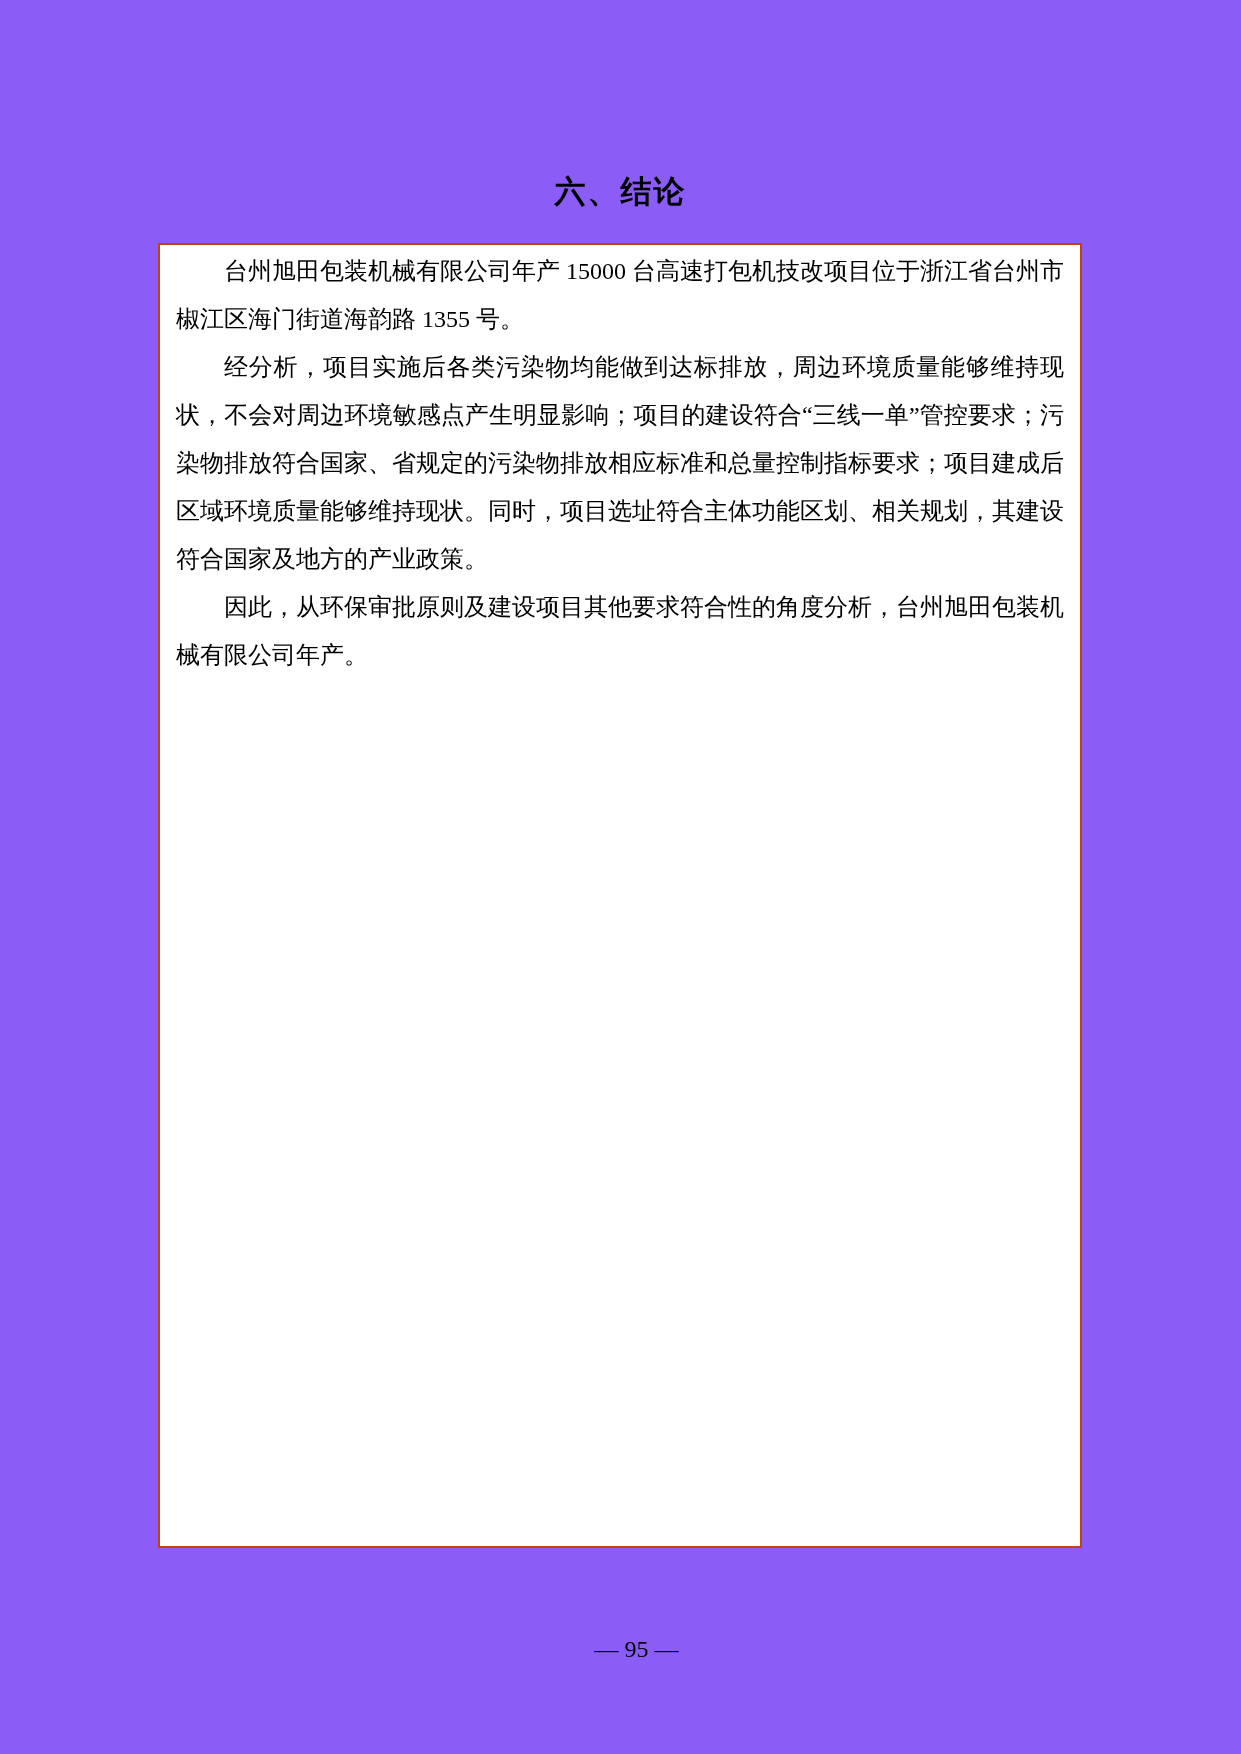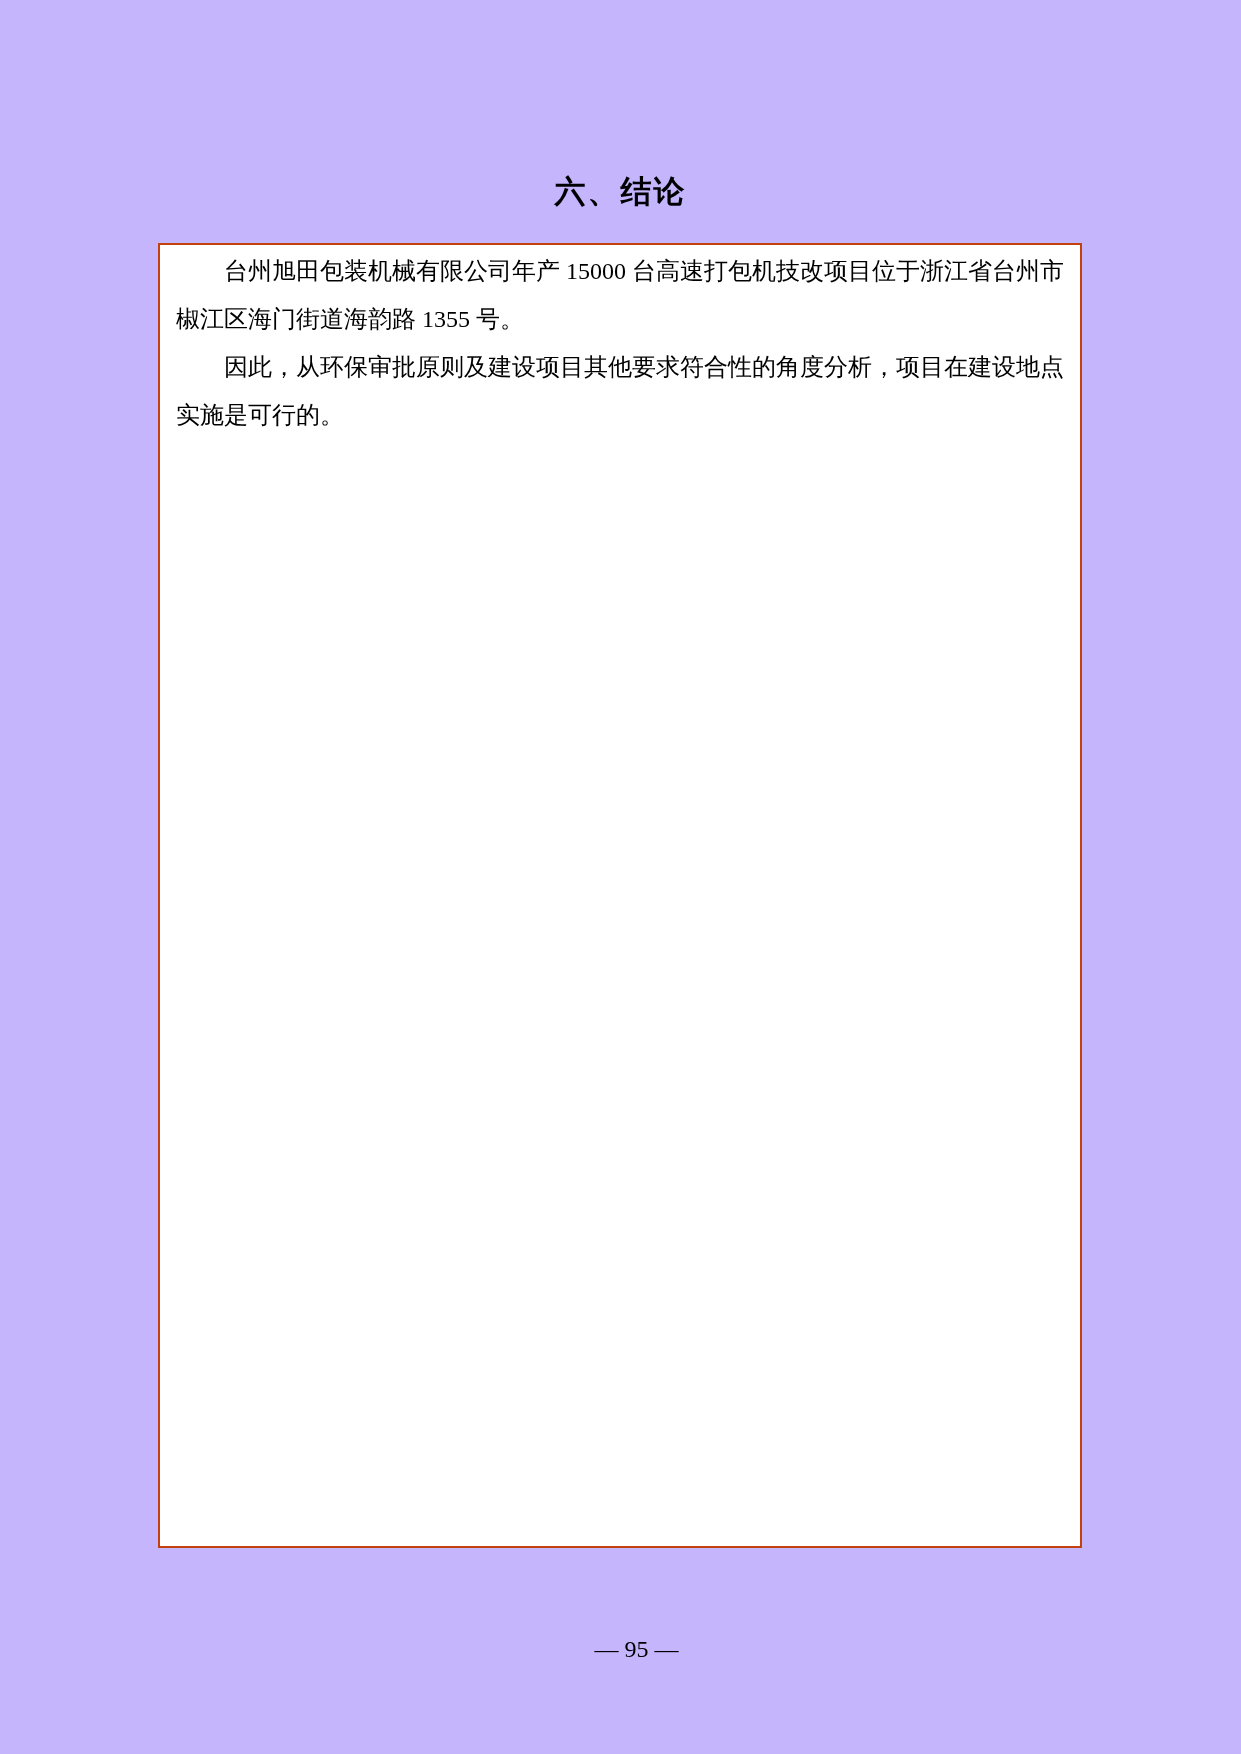"六、结论" .page { background: #c4b5fd -> #8b5cf6 }
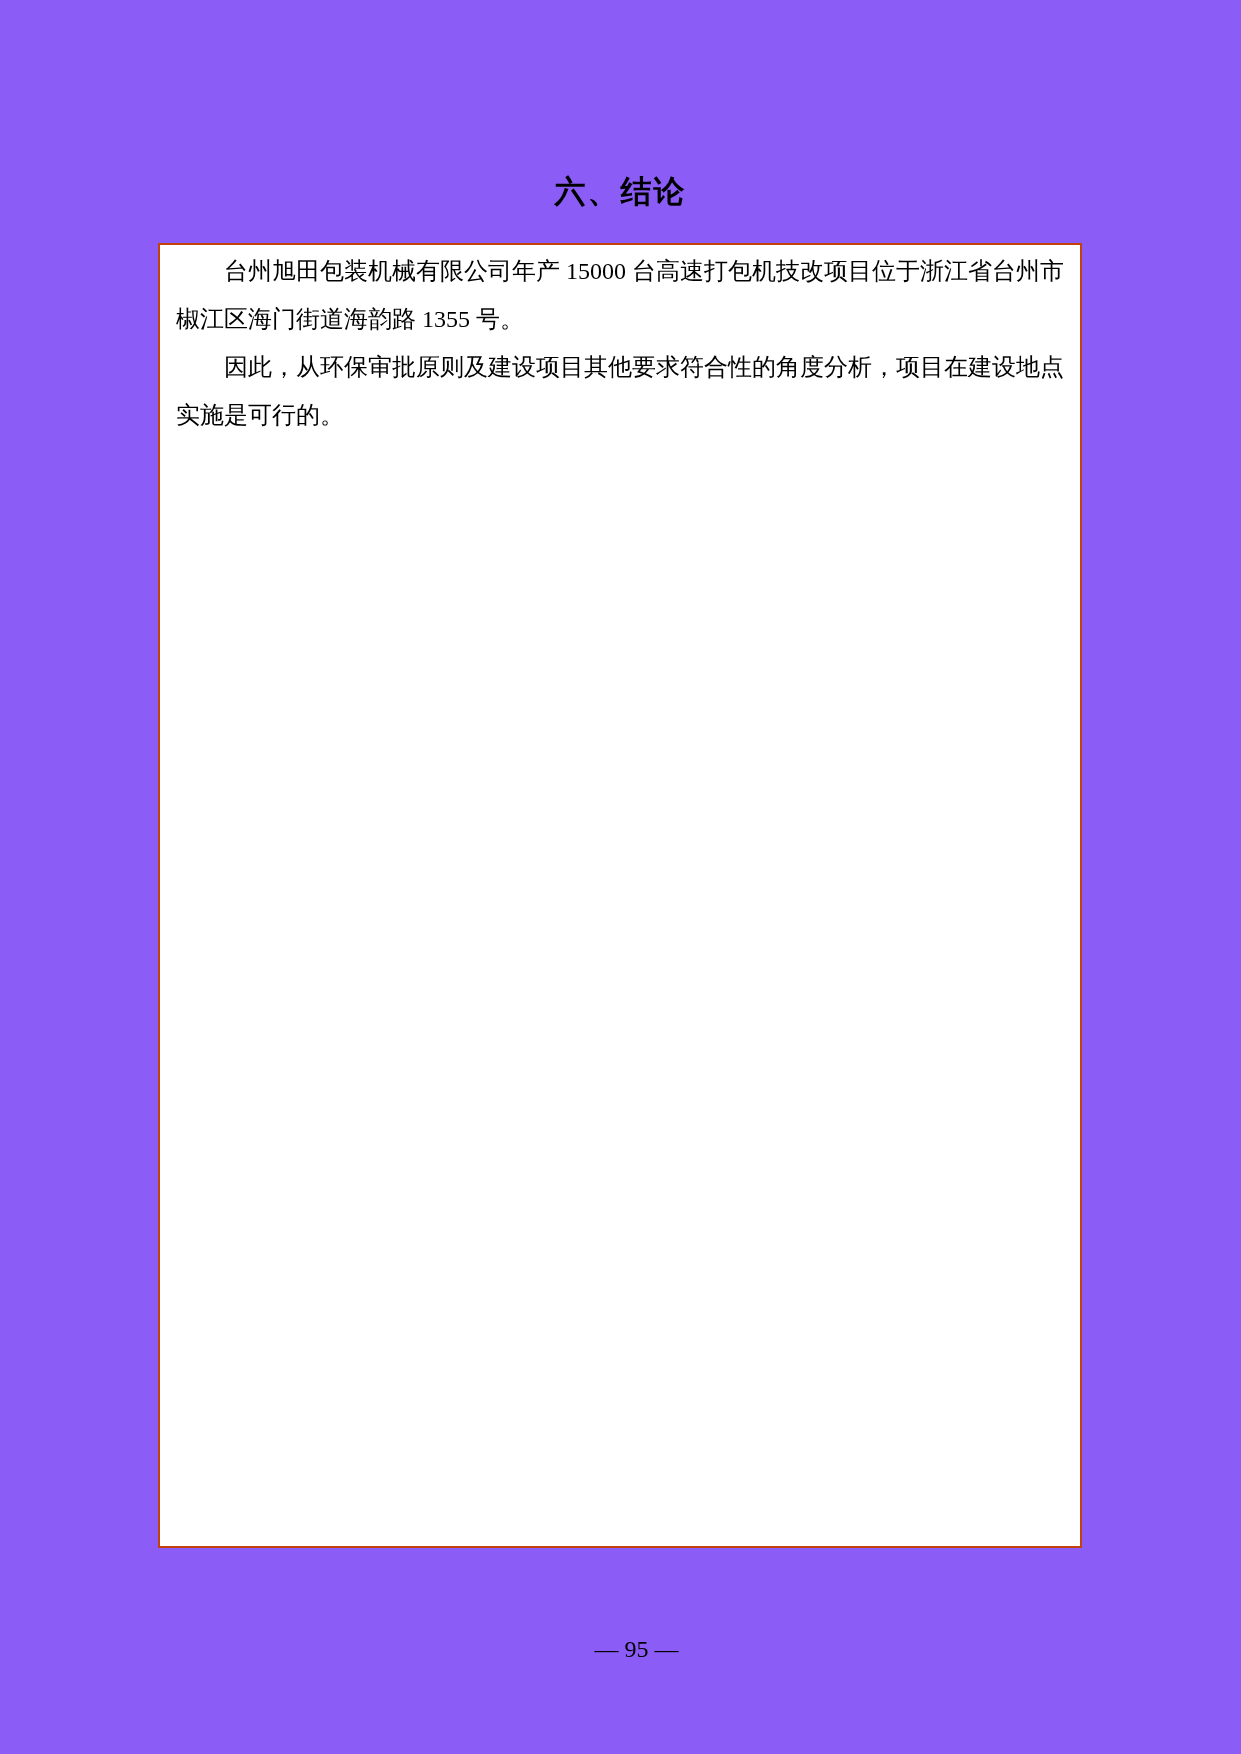"经分析，项目实施后各类污染物均能做到达标排放，周边环境质量能够维持现状，不会对周" p { html: none -> <p>经分析，项目实施后各类污染物均能做到达标排放，周边环境质量能够维持现状，不会对周边环境敏感点产生明显影响；项目的建设符合“三线一单”管控要求；污染物排放符合国家、省规定的污染物排放相应标准和总量控制指标要求；项目建成后区域环境质量能够维持现状。同时，项目选址符合主体功能区划、相关规划，其建设符合国家及地方的产业政策。</p> }
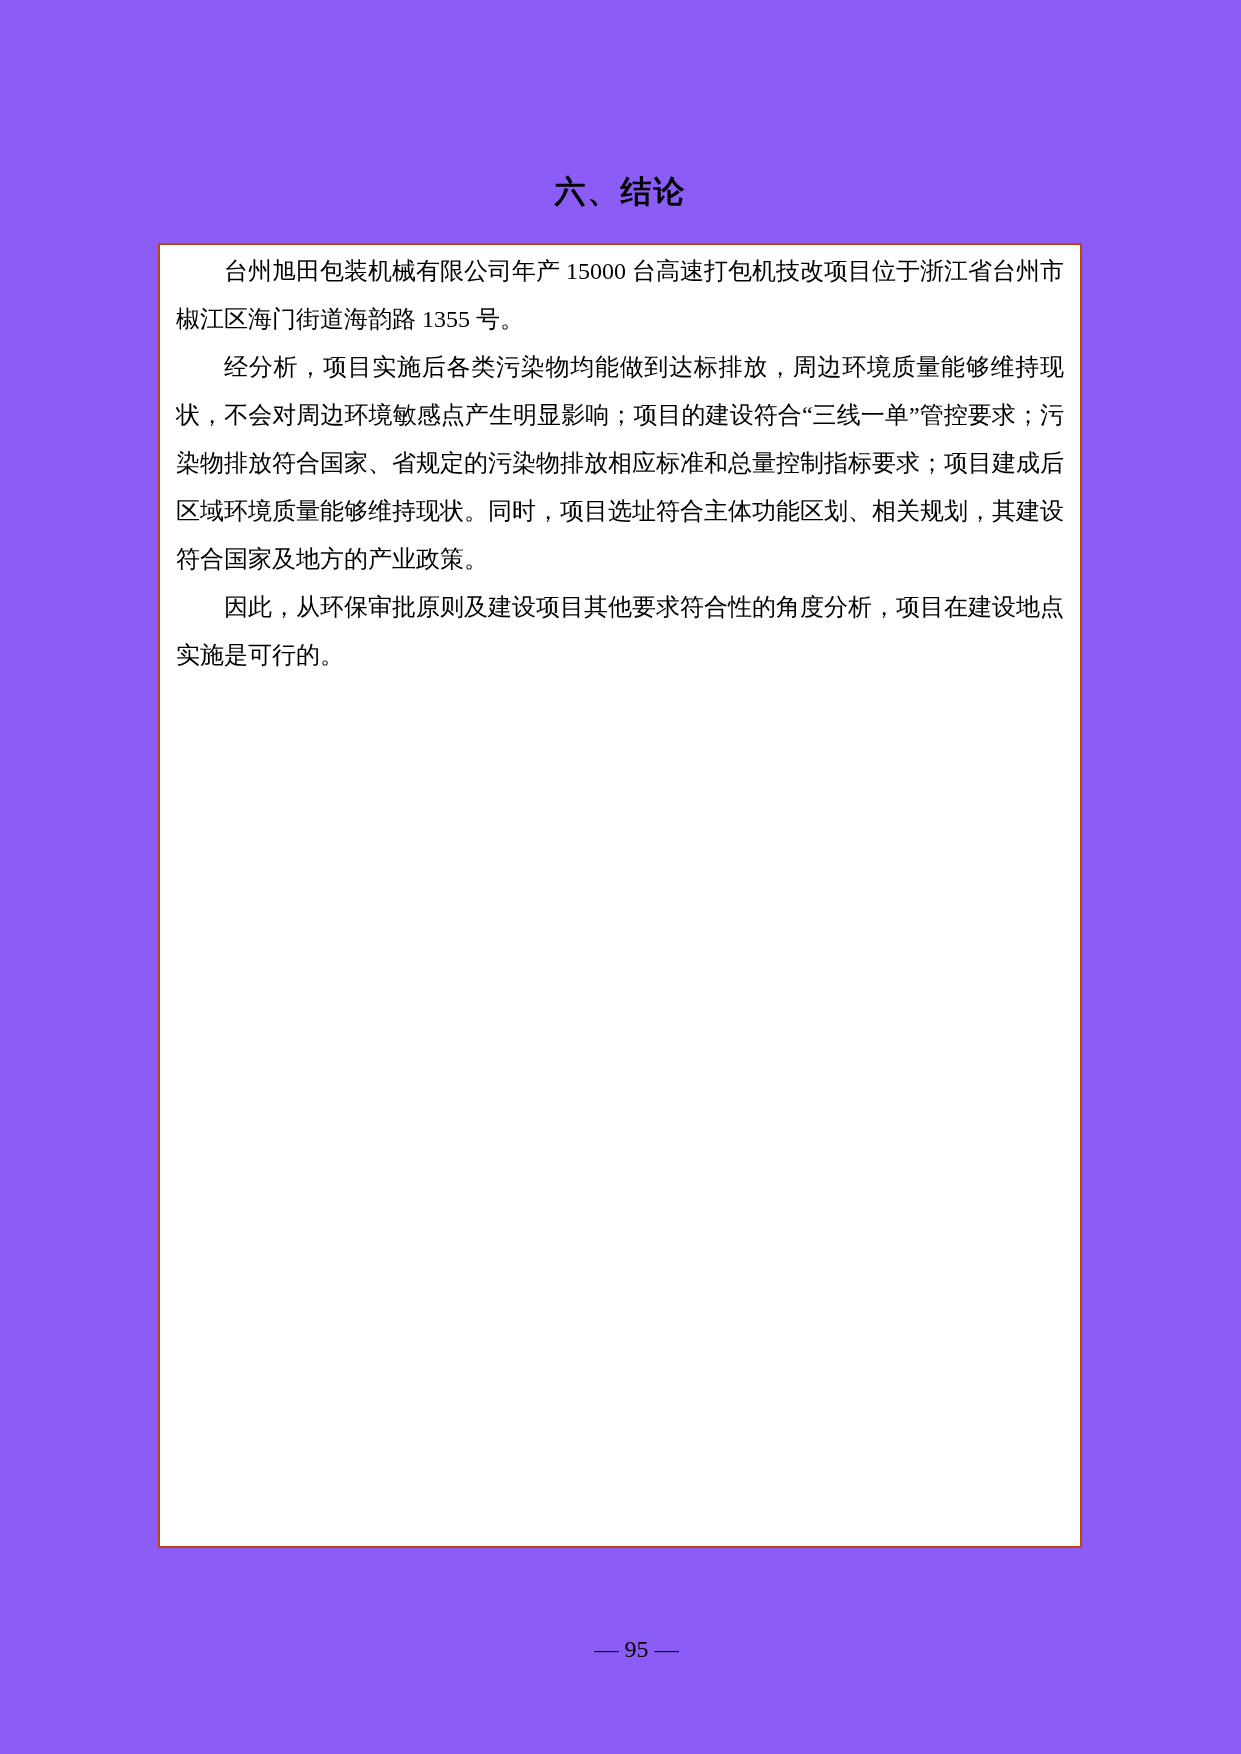"因此，从环保审批原则及建设项目其他要求符合性的角度分析，项目在建设地点实施是可行" p { text: 项目在建设地点实施是可行的 -> 台州旭田包装机械有限公司年产 }
